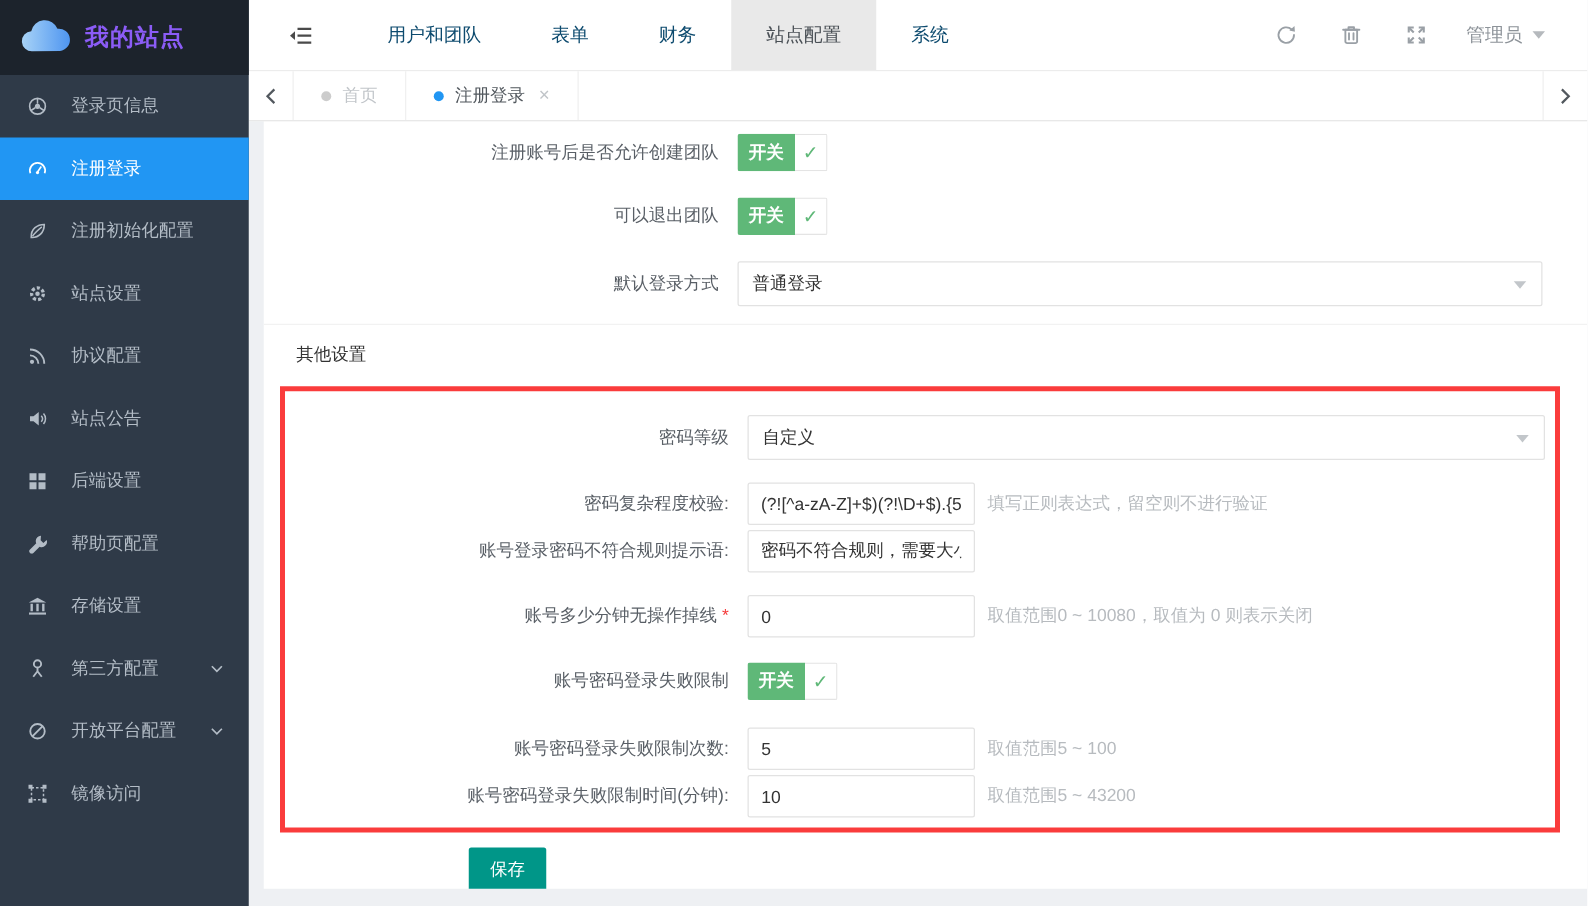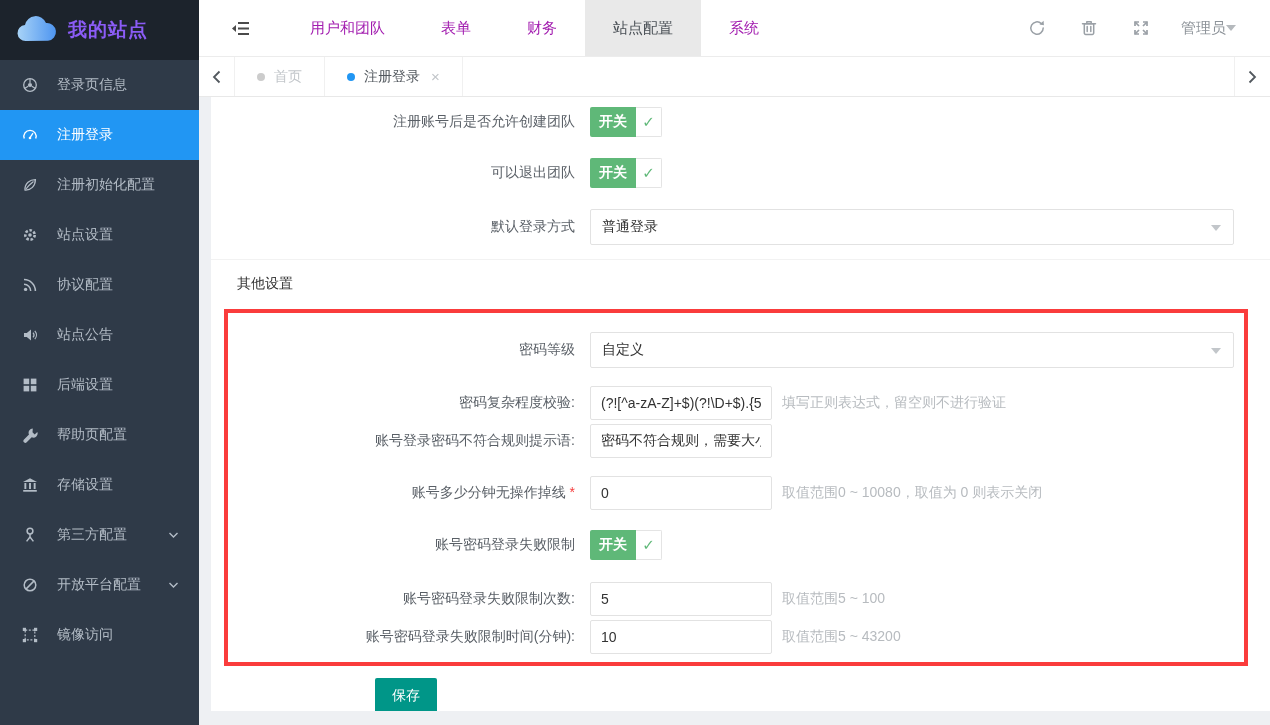"用户和团队" .nav-item { color: #a21caf -> #0c4a6e }
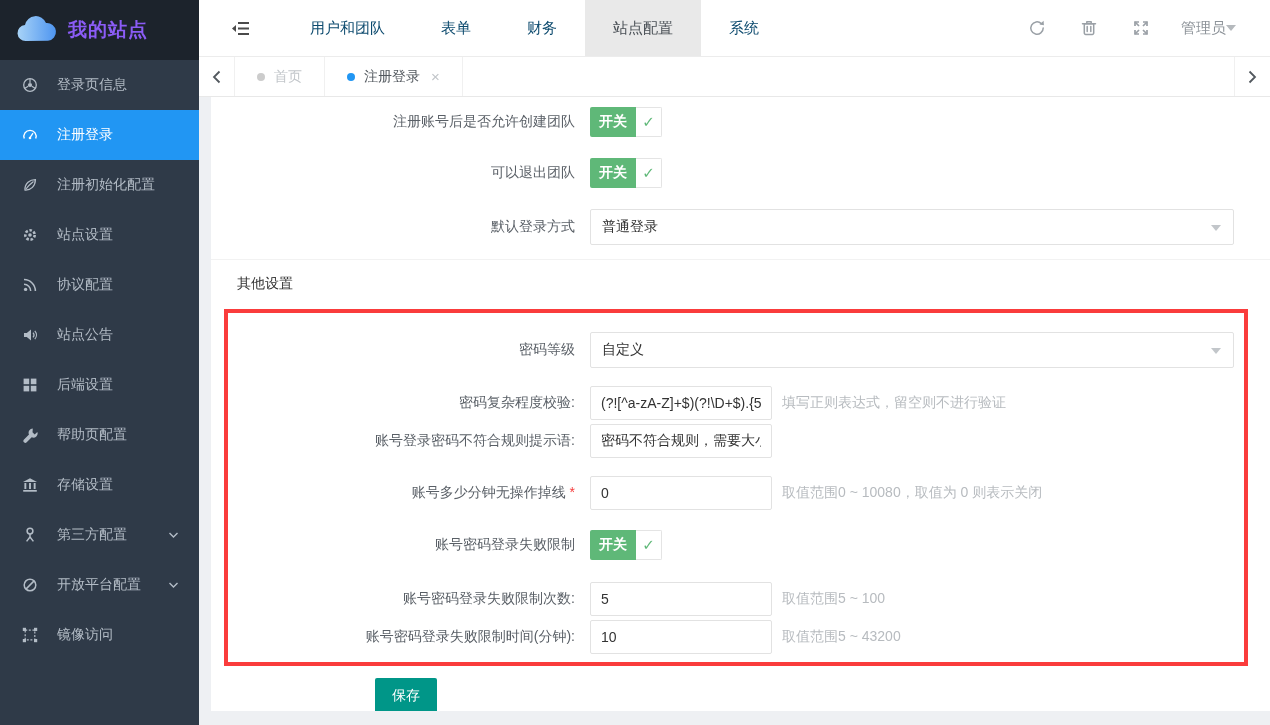"管理员" .user-box { gap: none -> 8px }
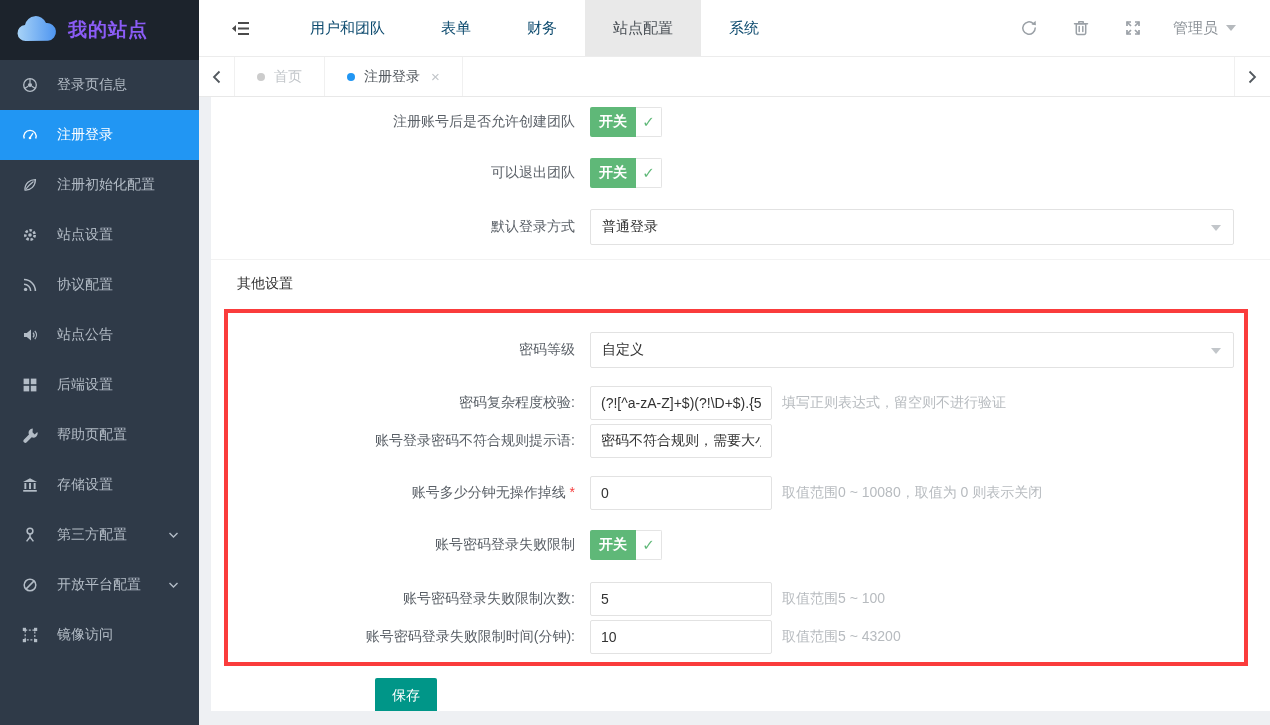"密码等级" .panel { padding: 19px 0 4px -> 19px 8px 4px }
